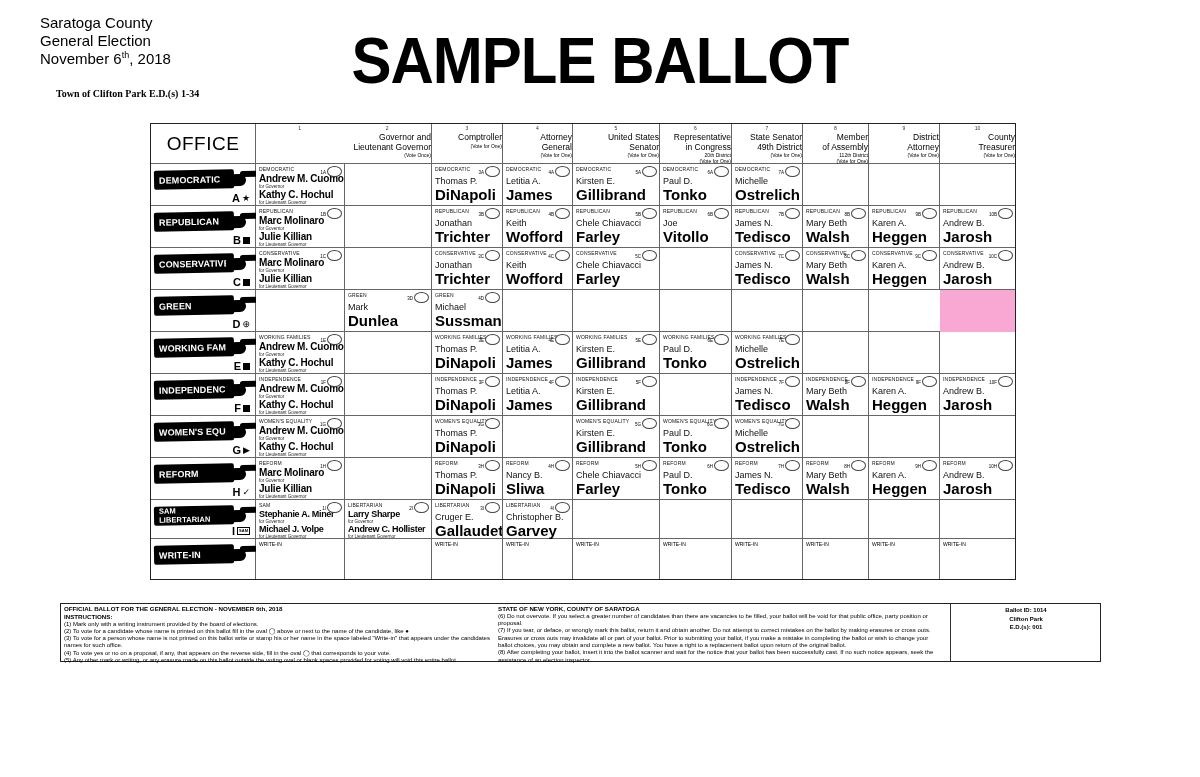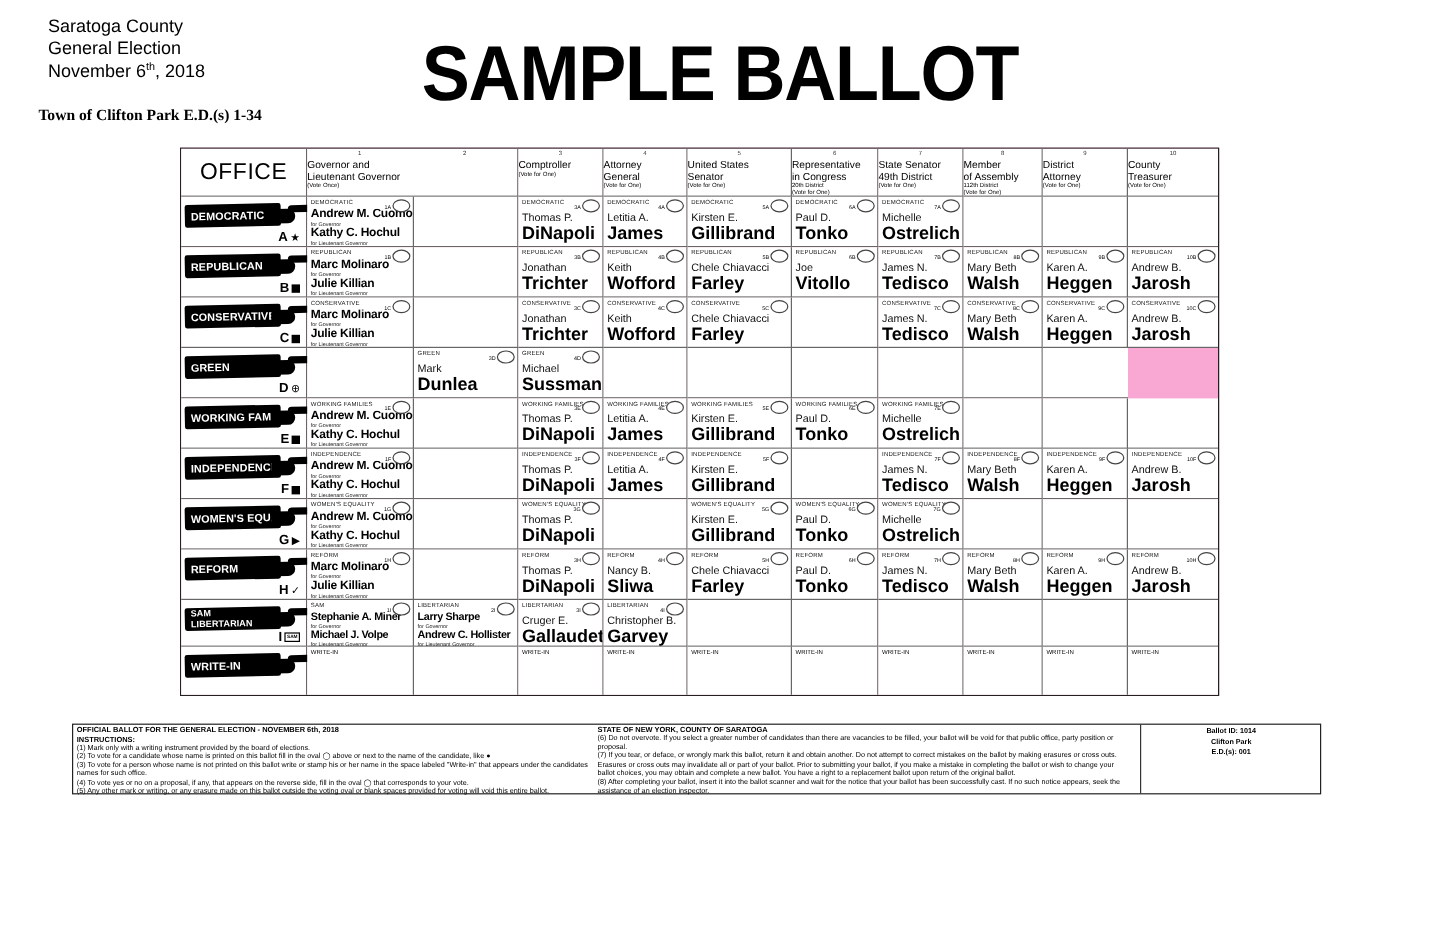"Town of Clifton Park E.D.(s)" .town { font-size: 13px -> 10px; left: 32px -> 56px }
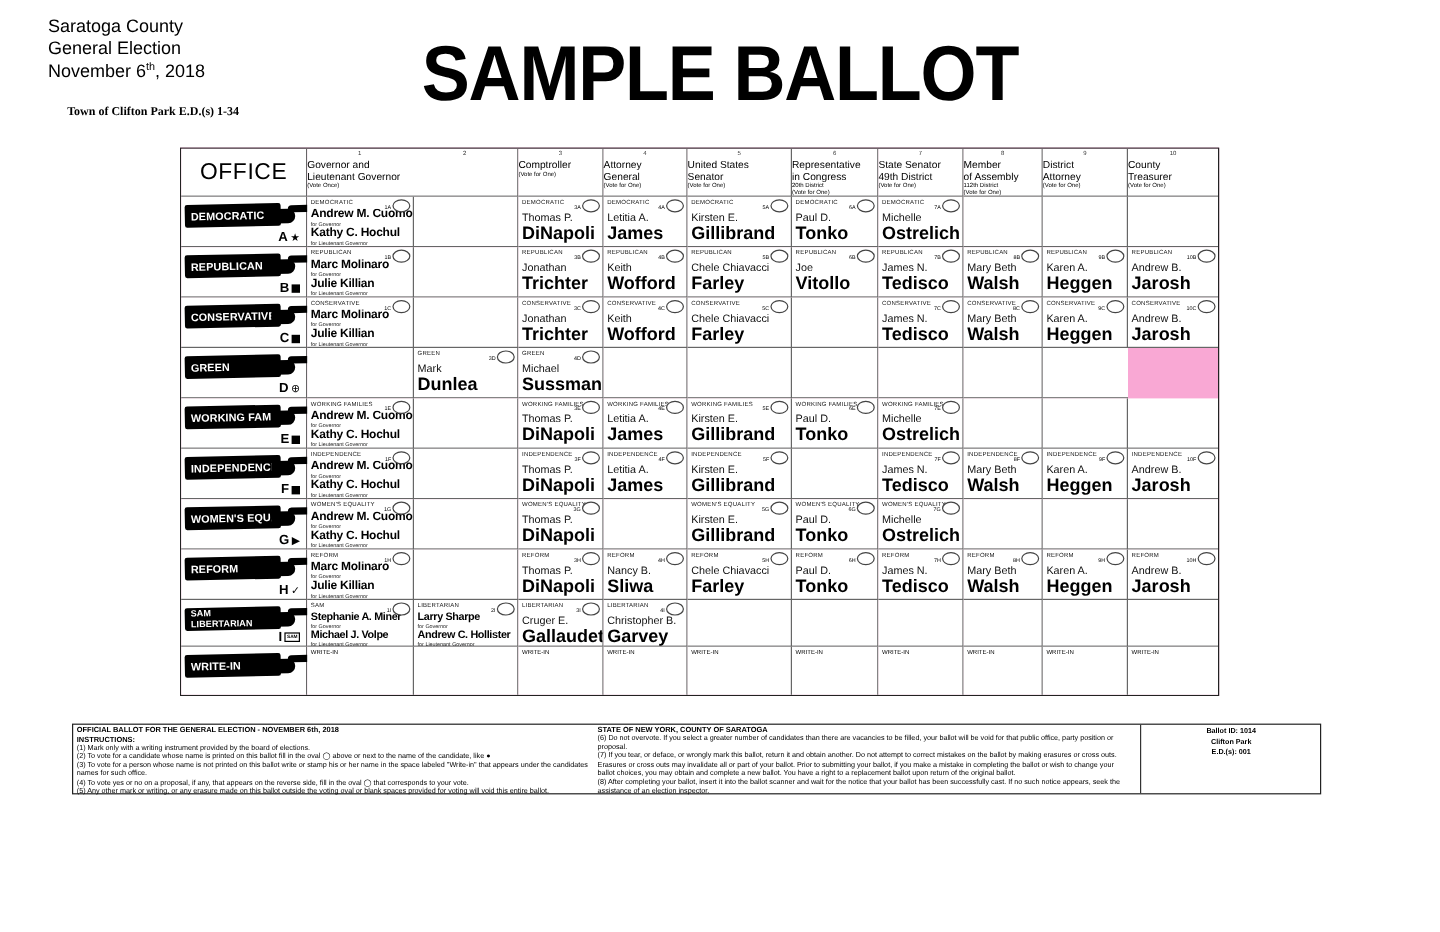"Governor and" .h-cell { text-align: left -> right }
